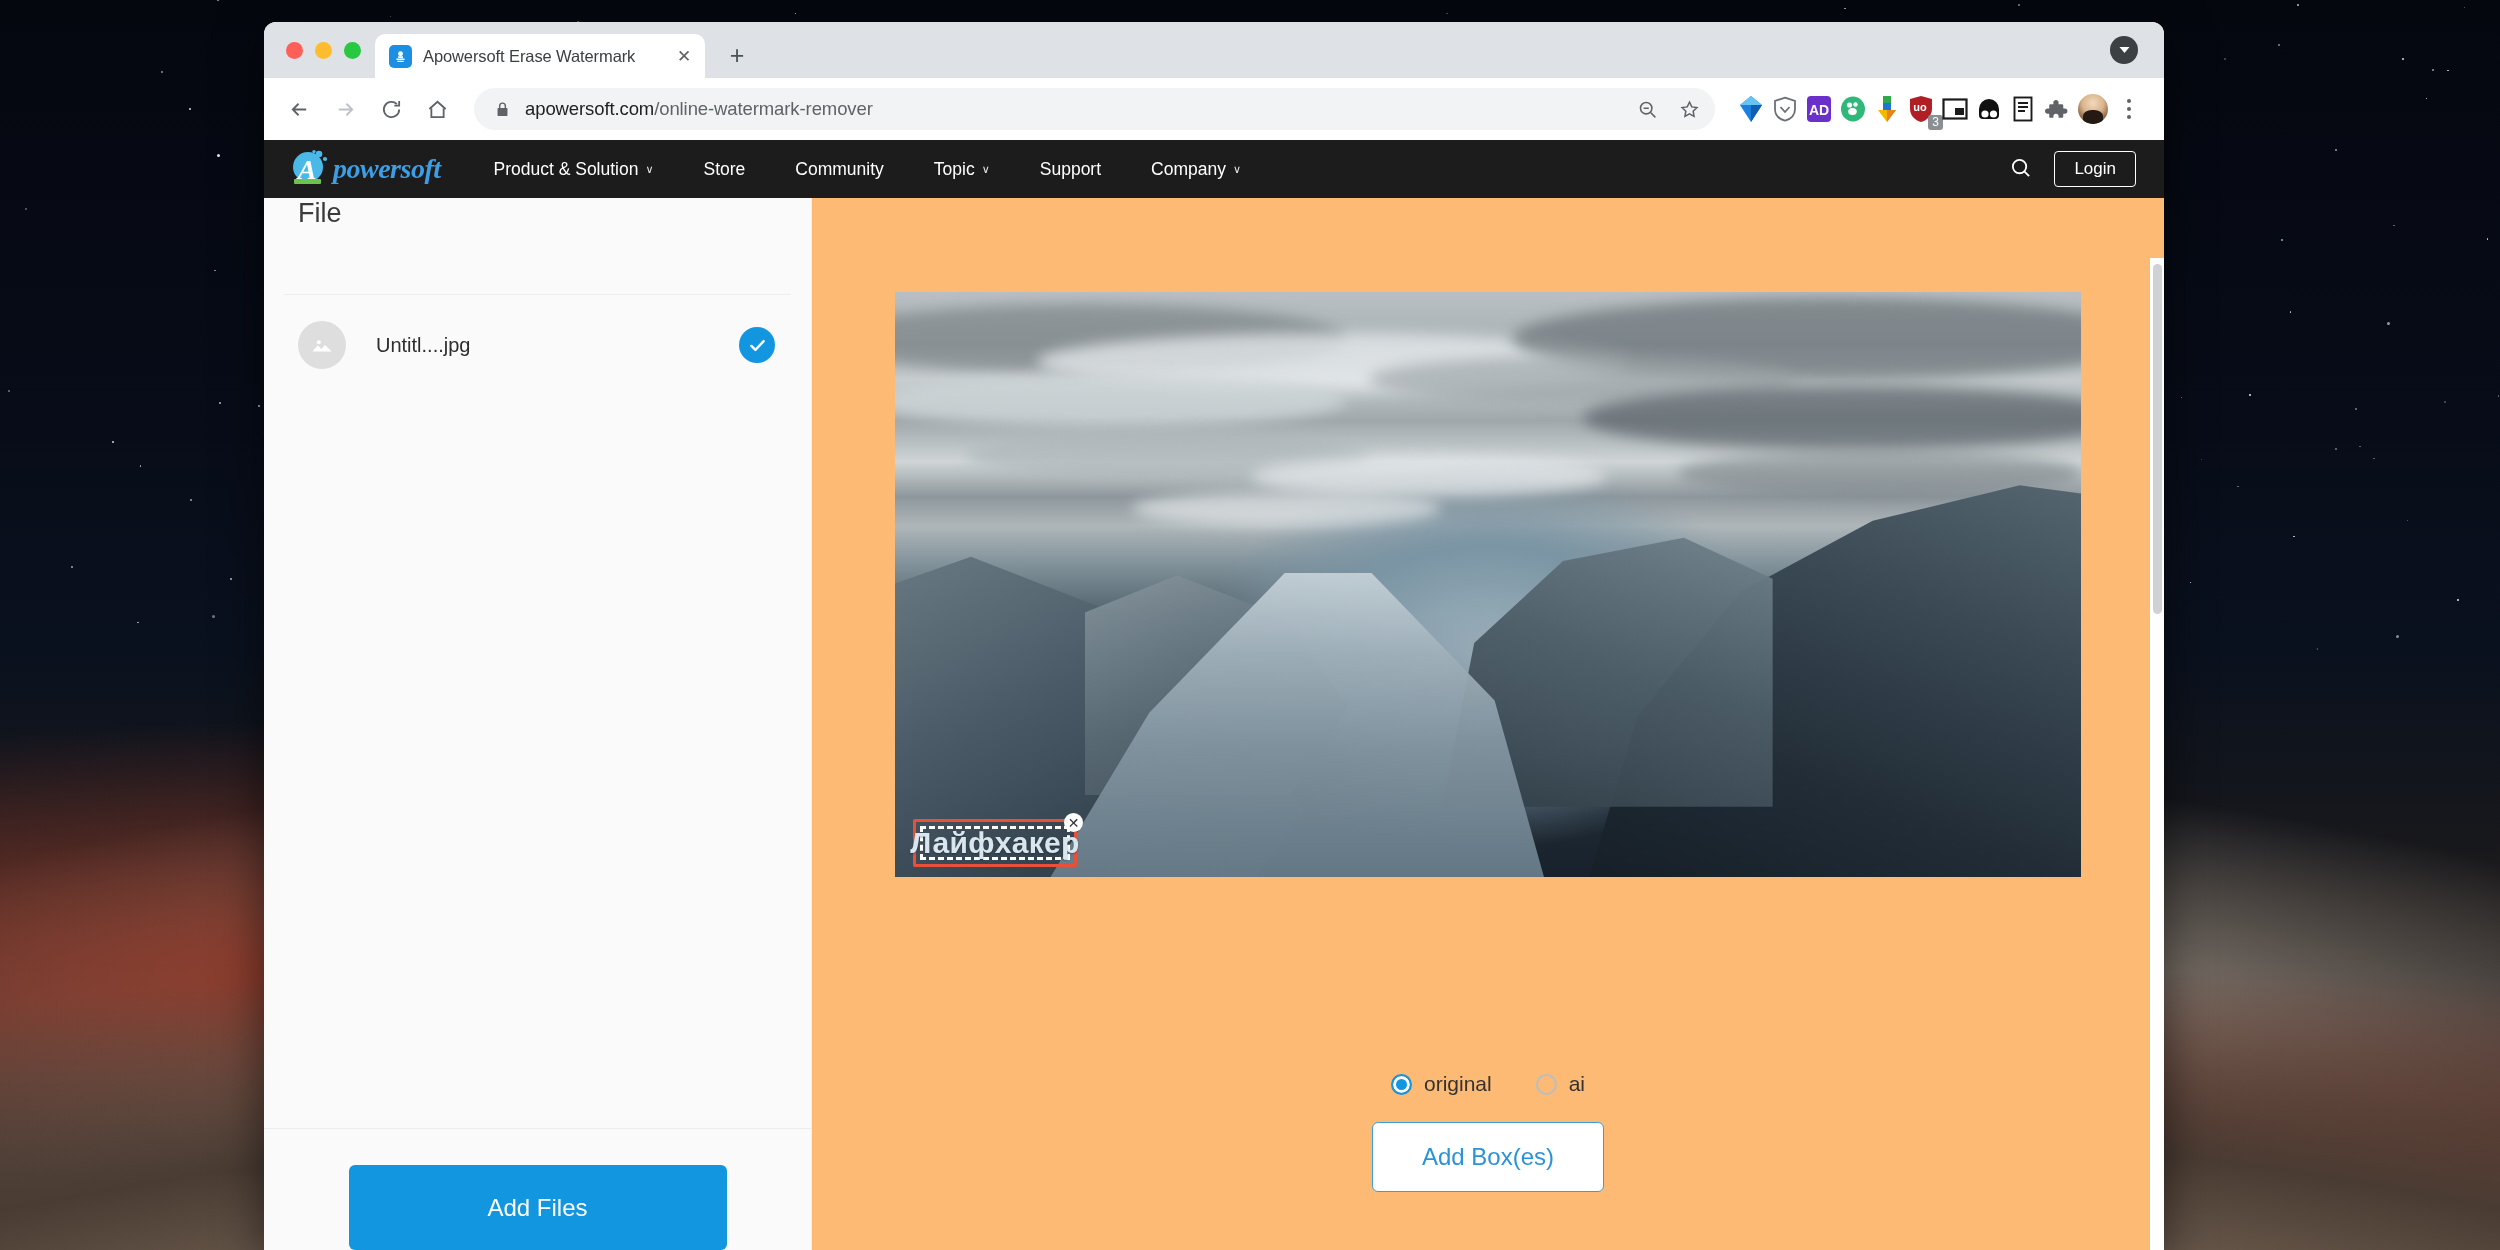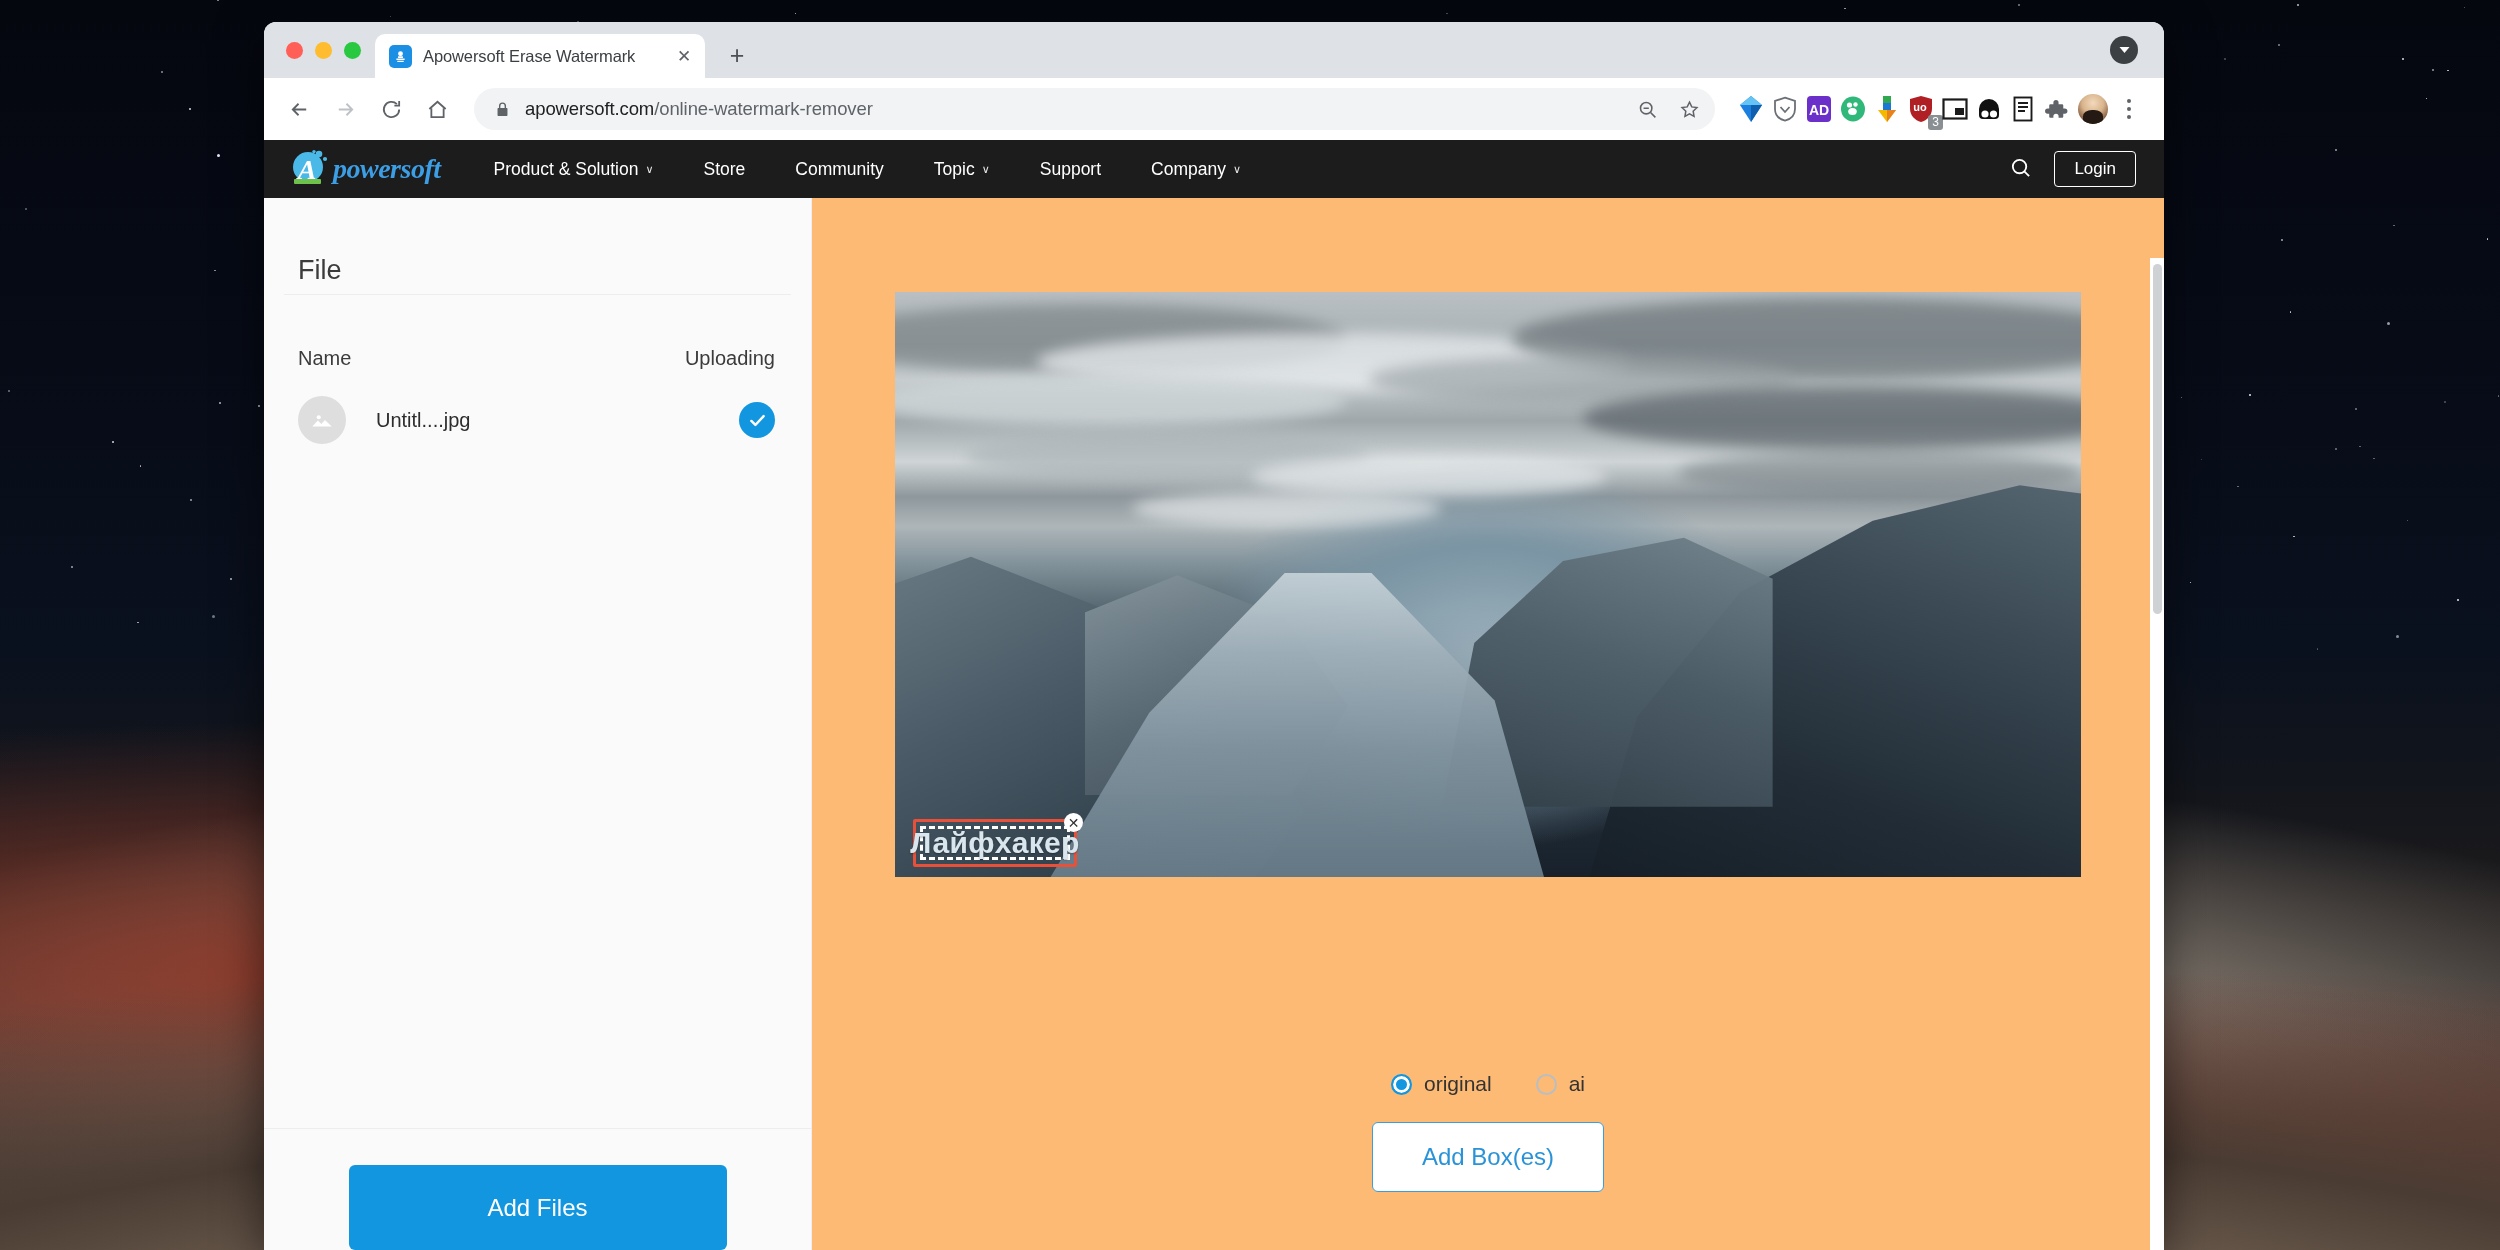"File" .side-head { align-items: flex-end -> flex-start; padding: 8px 34px -> 0 34px }
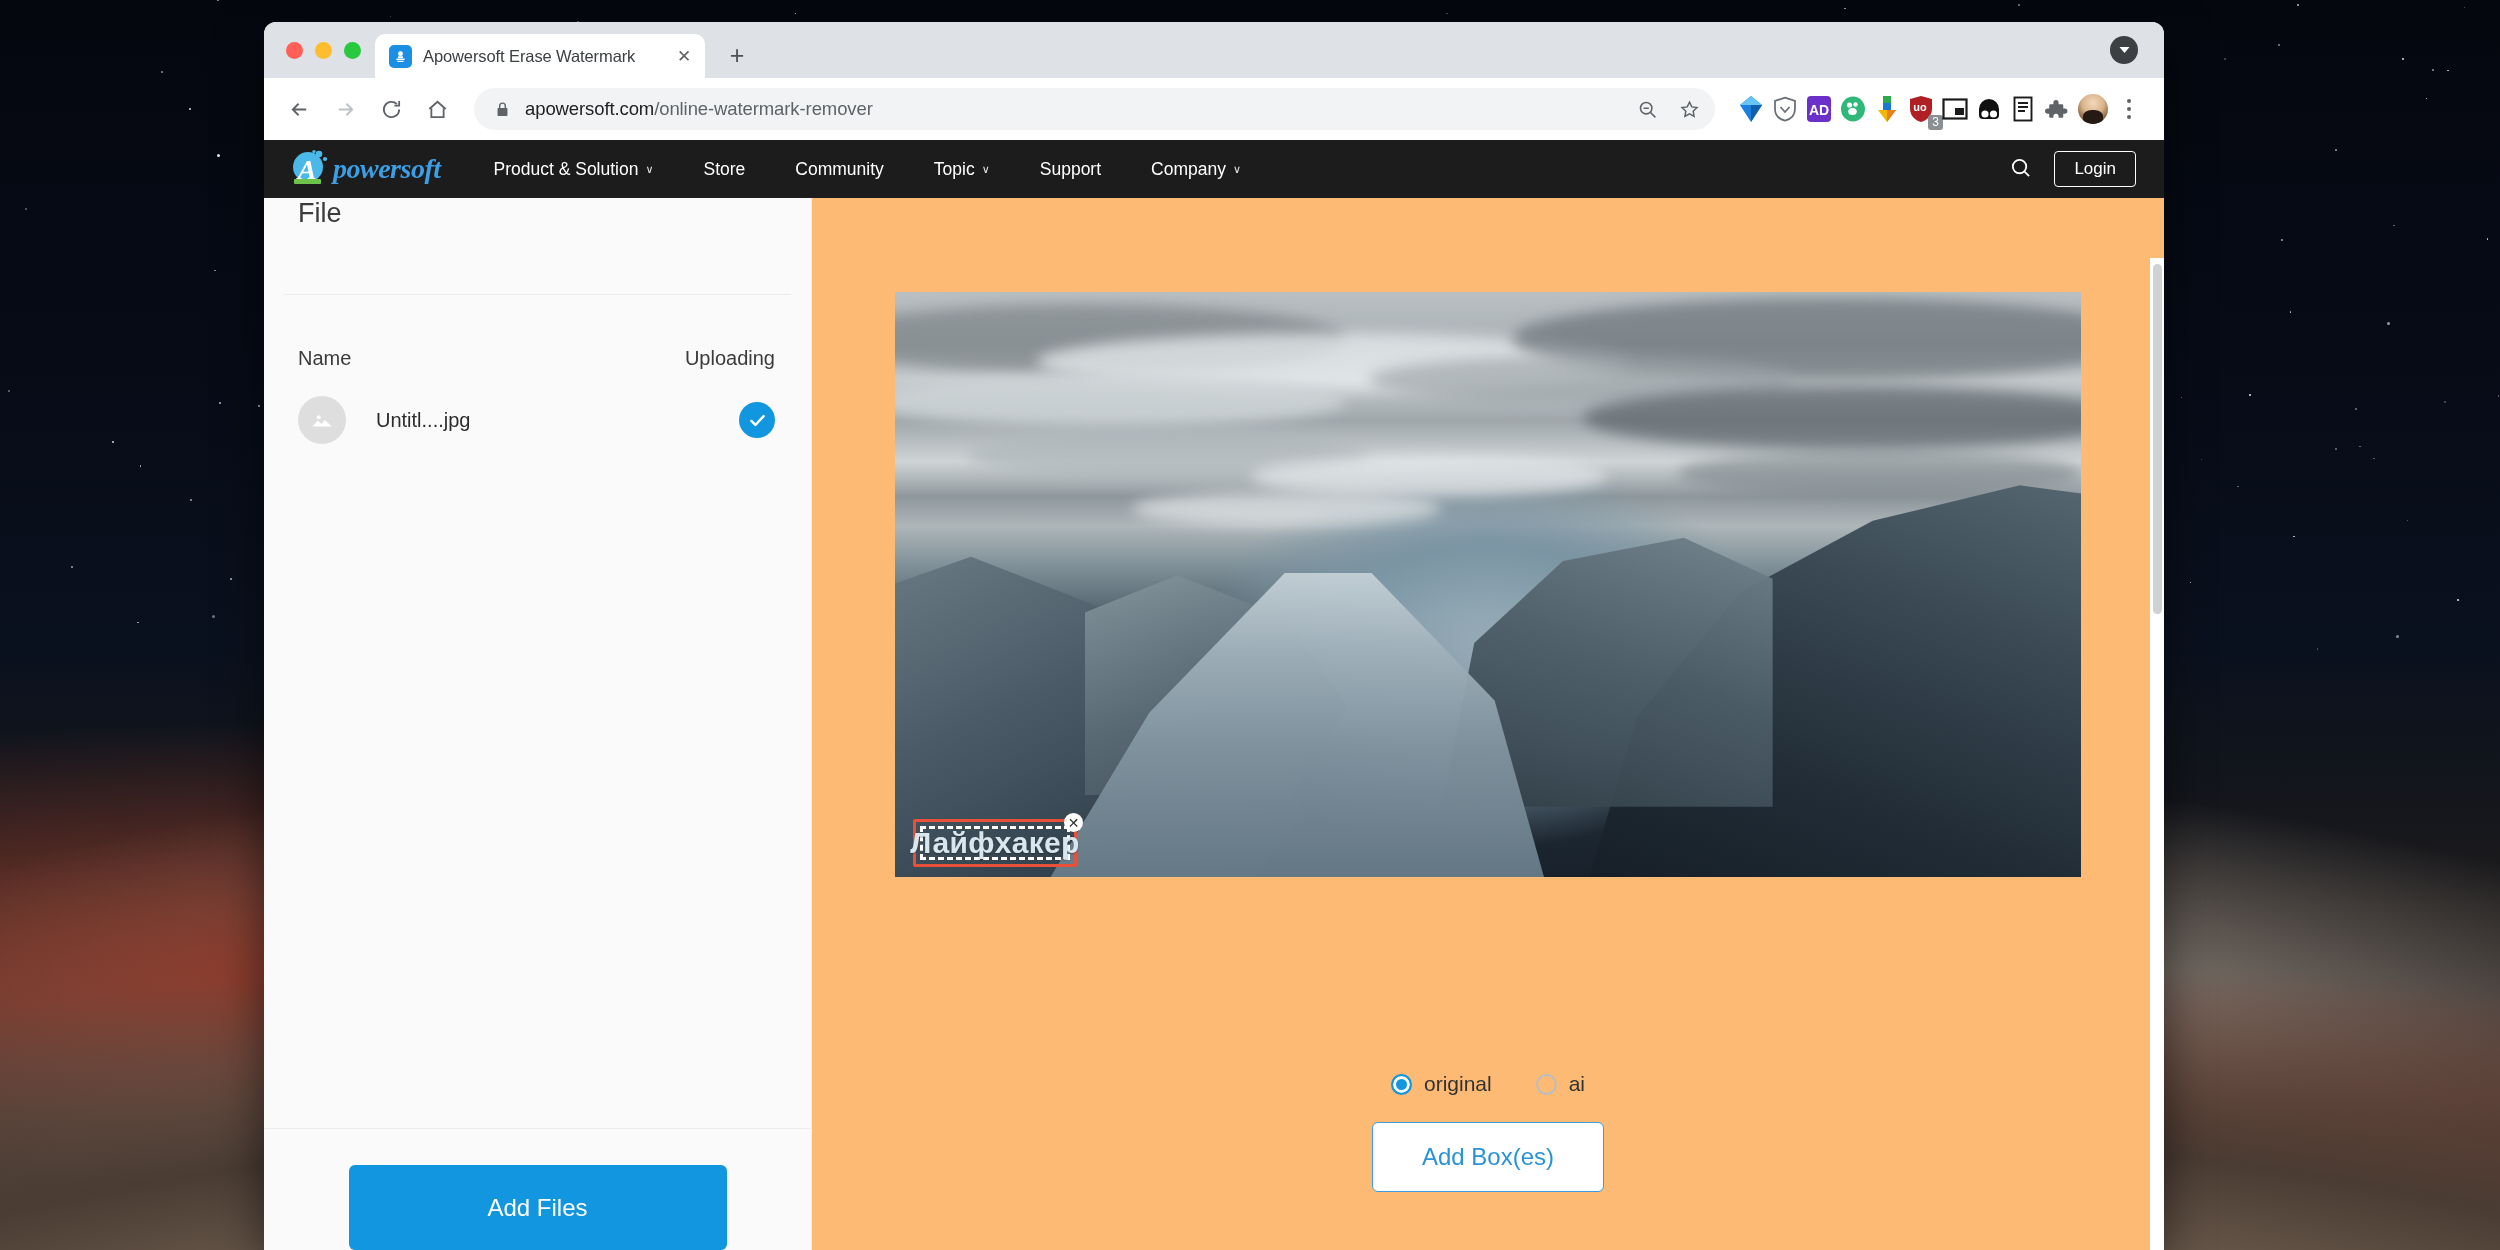"Name" div.side-cols { html: <div> <span>Name</span> <span>Uploading</span> </div> -> none }
